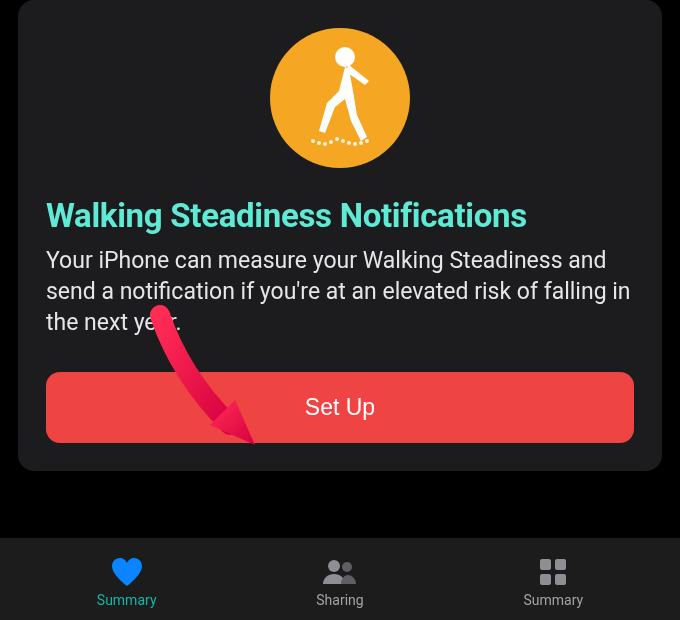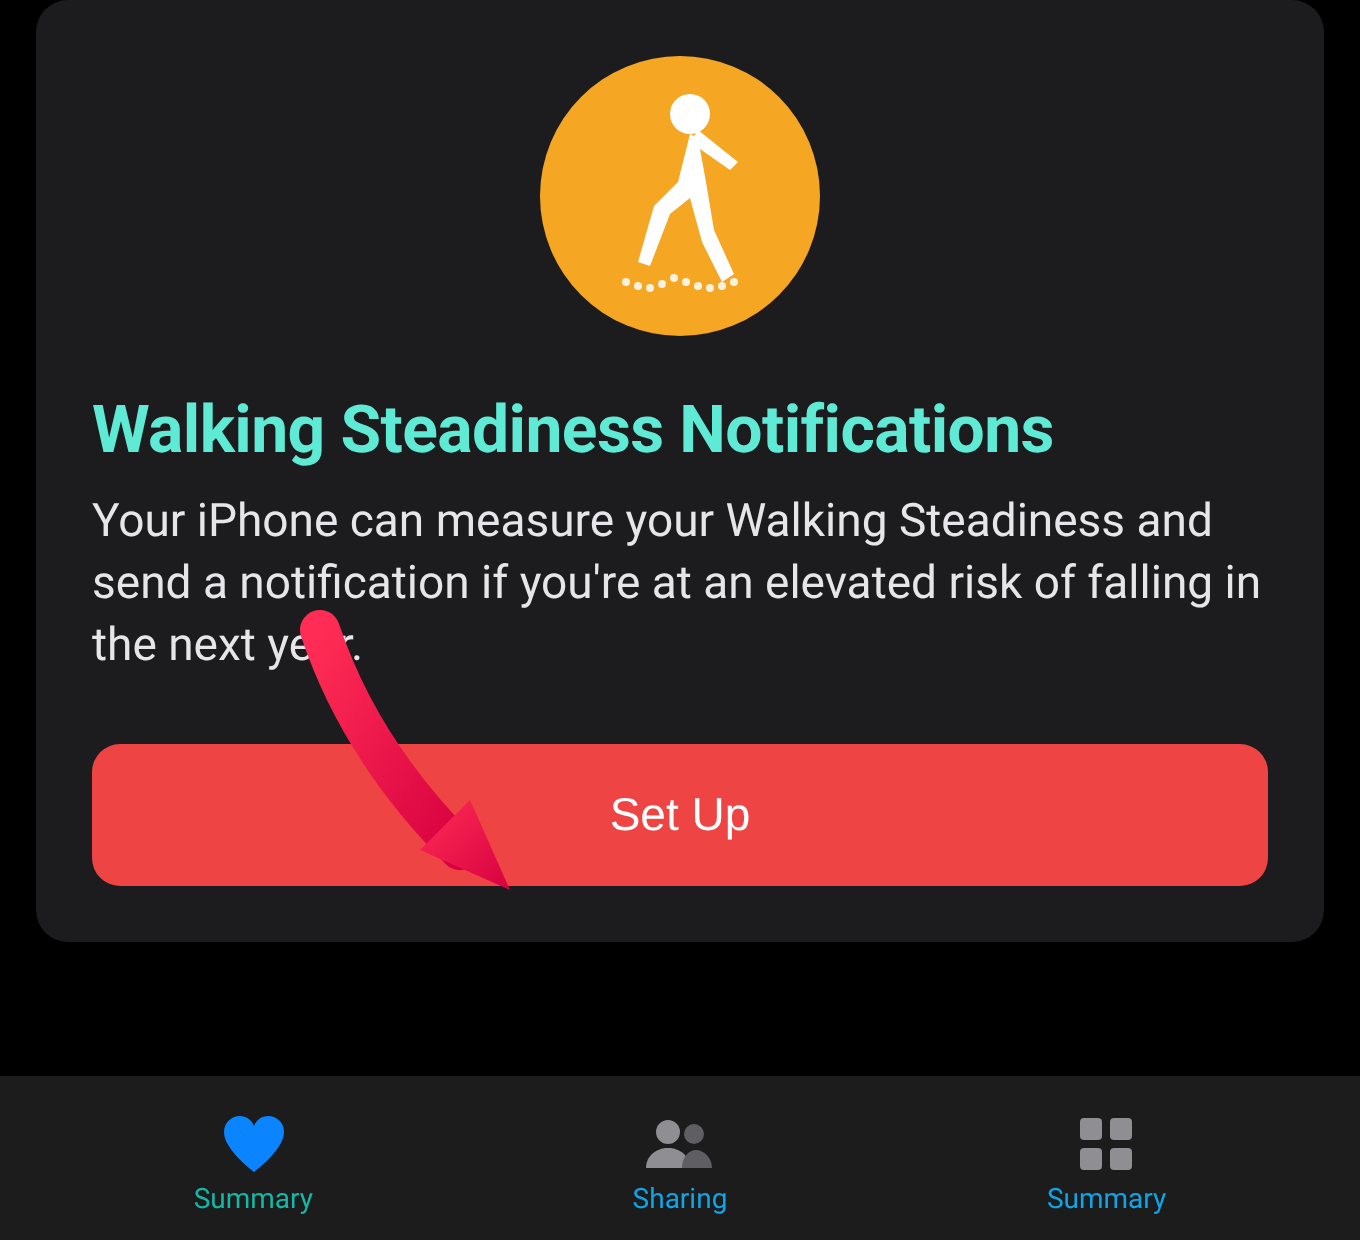"Sharing" .tab.inactive .tab-label { color: #0ea5e9 -> #a3a3a3 }
